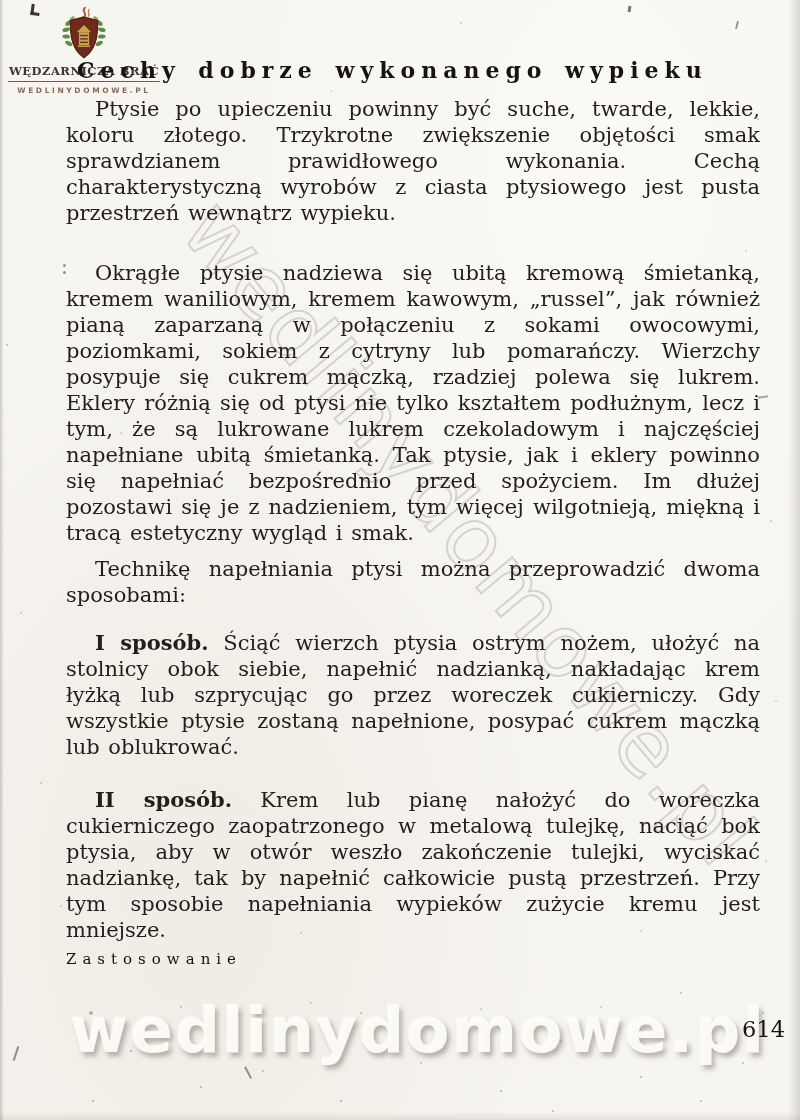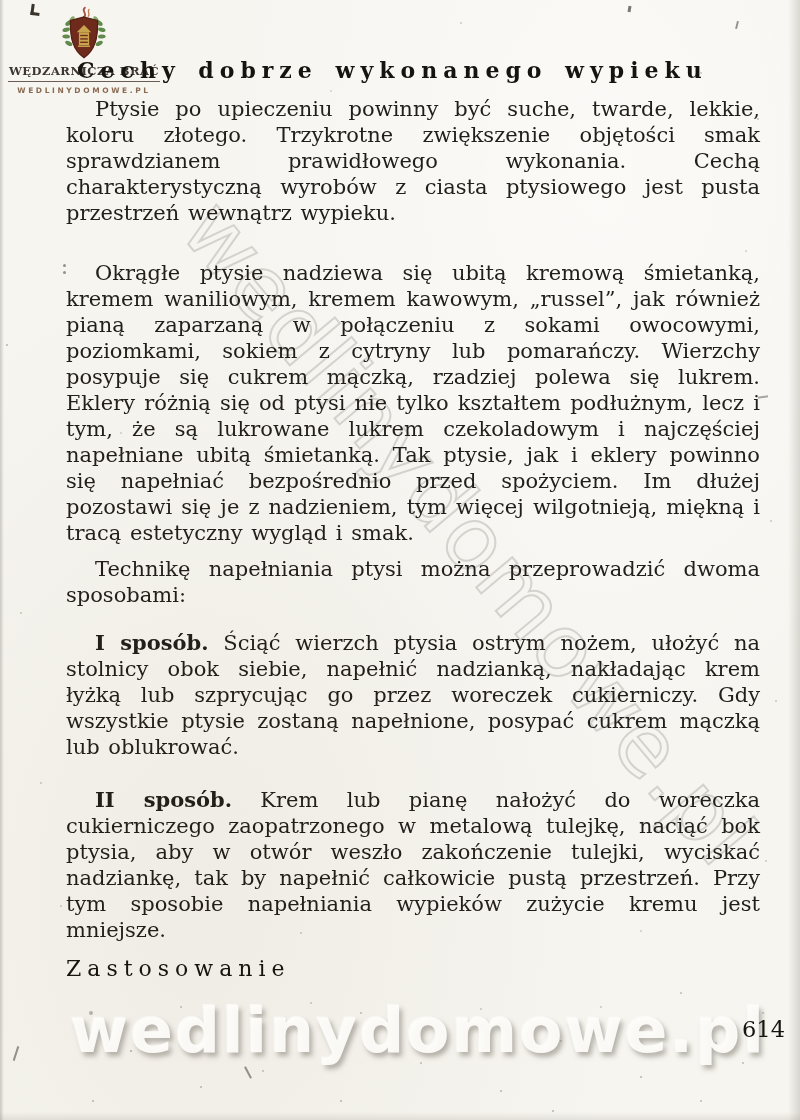"Zastosowanie" .subsection { font-size: 22px -> 15px; margin-top: 13px -> 7px }
